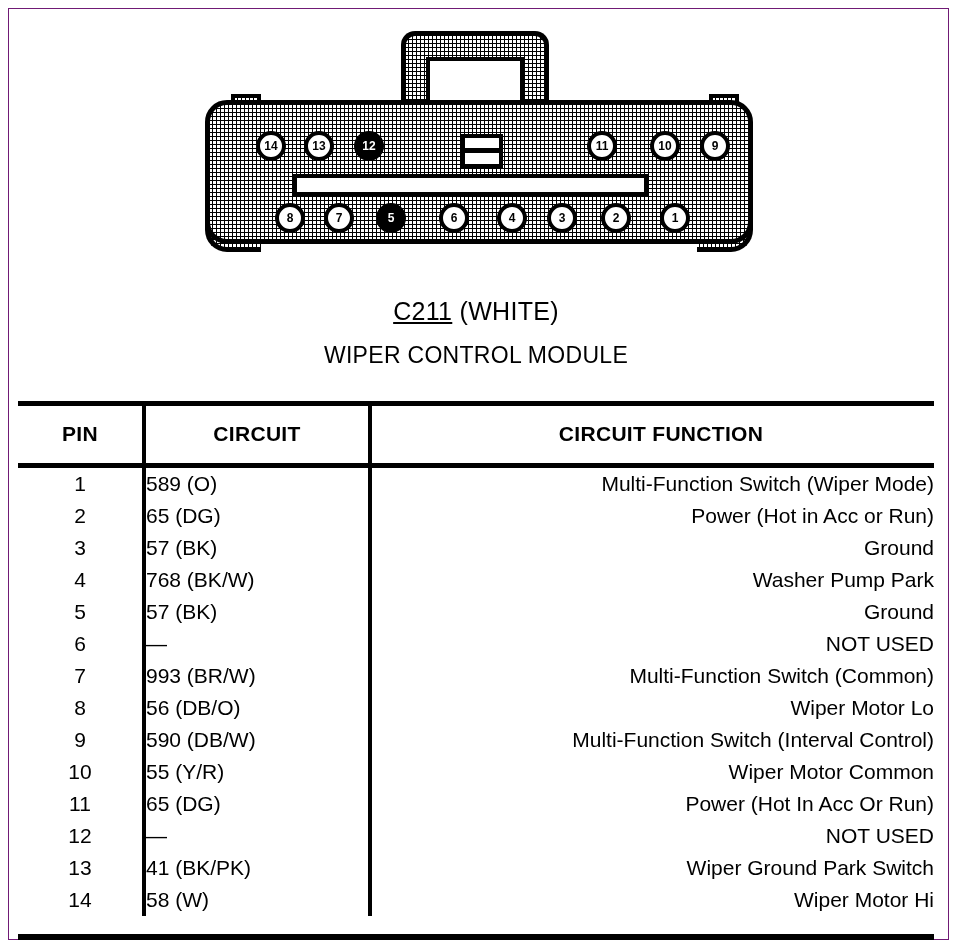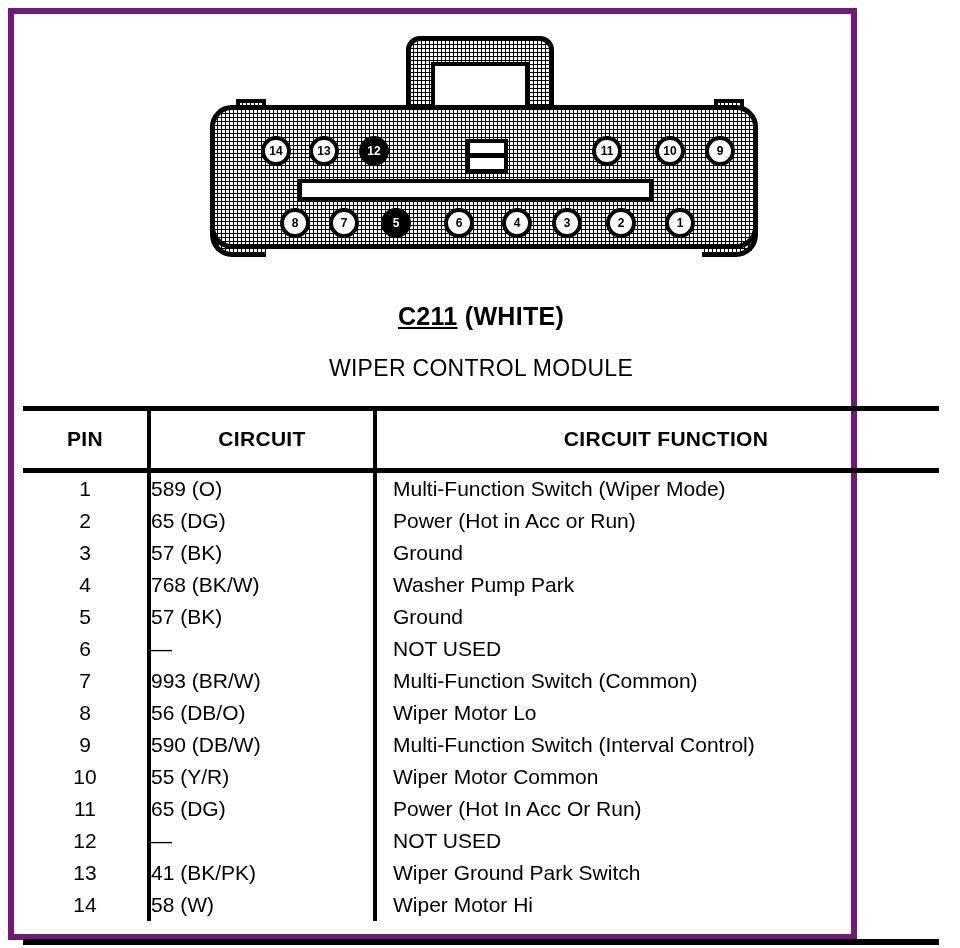"14" #frame { border: 6px solid #701a75 -> 1px solid #701a75; width: 849px -> 941px }
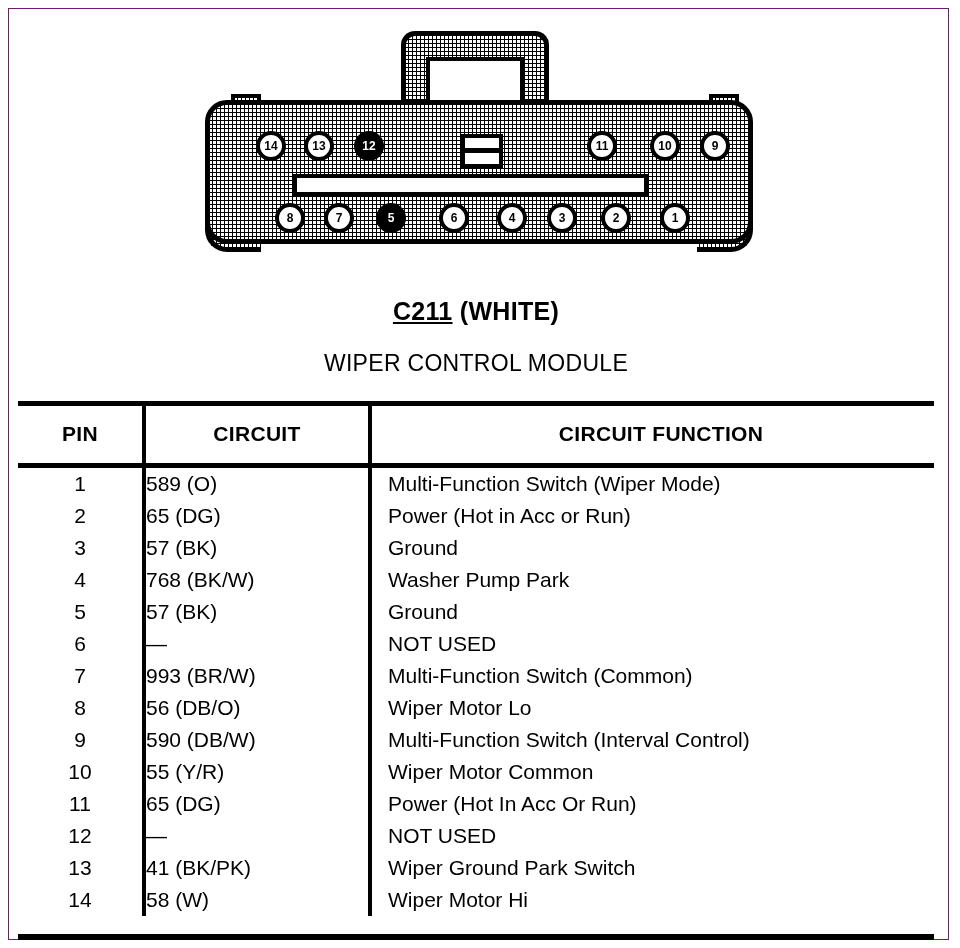"C211 (WHITE)" #connector-title { font-weight: bold -> normal; margin-bottom: 24px -> 16px }
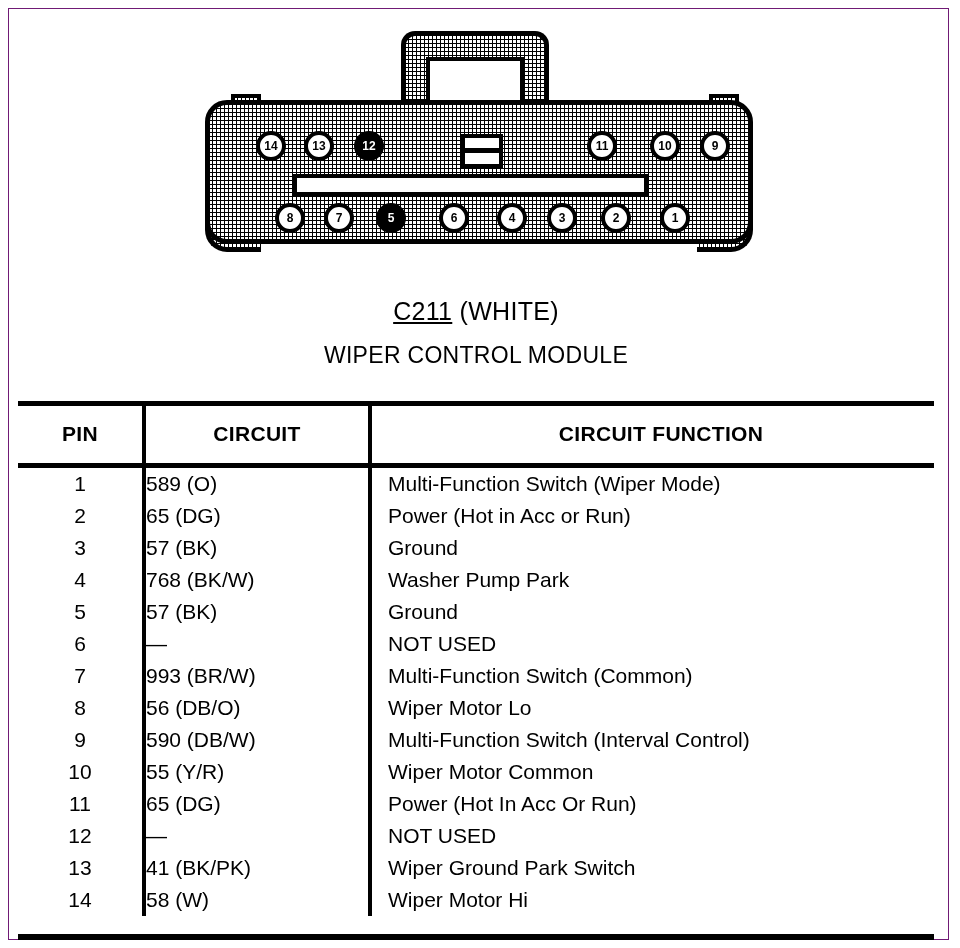"Multi-Function Switch (Wiper Mode)" .col-function { text-align: left -> right }
